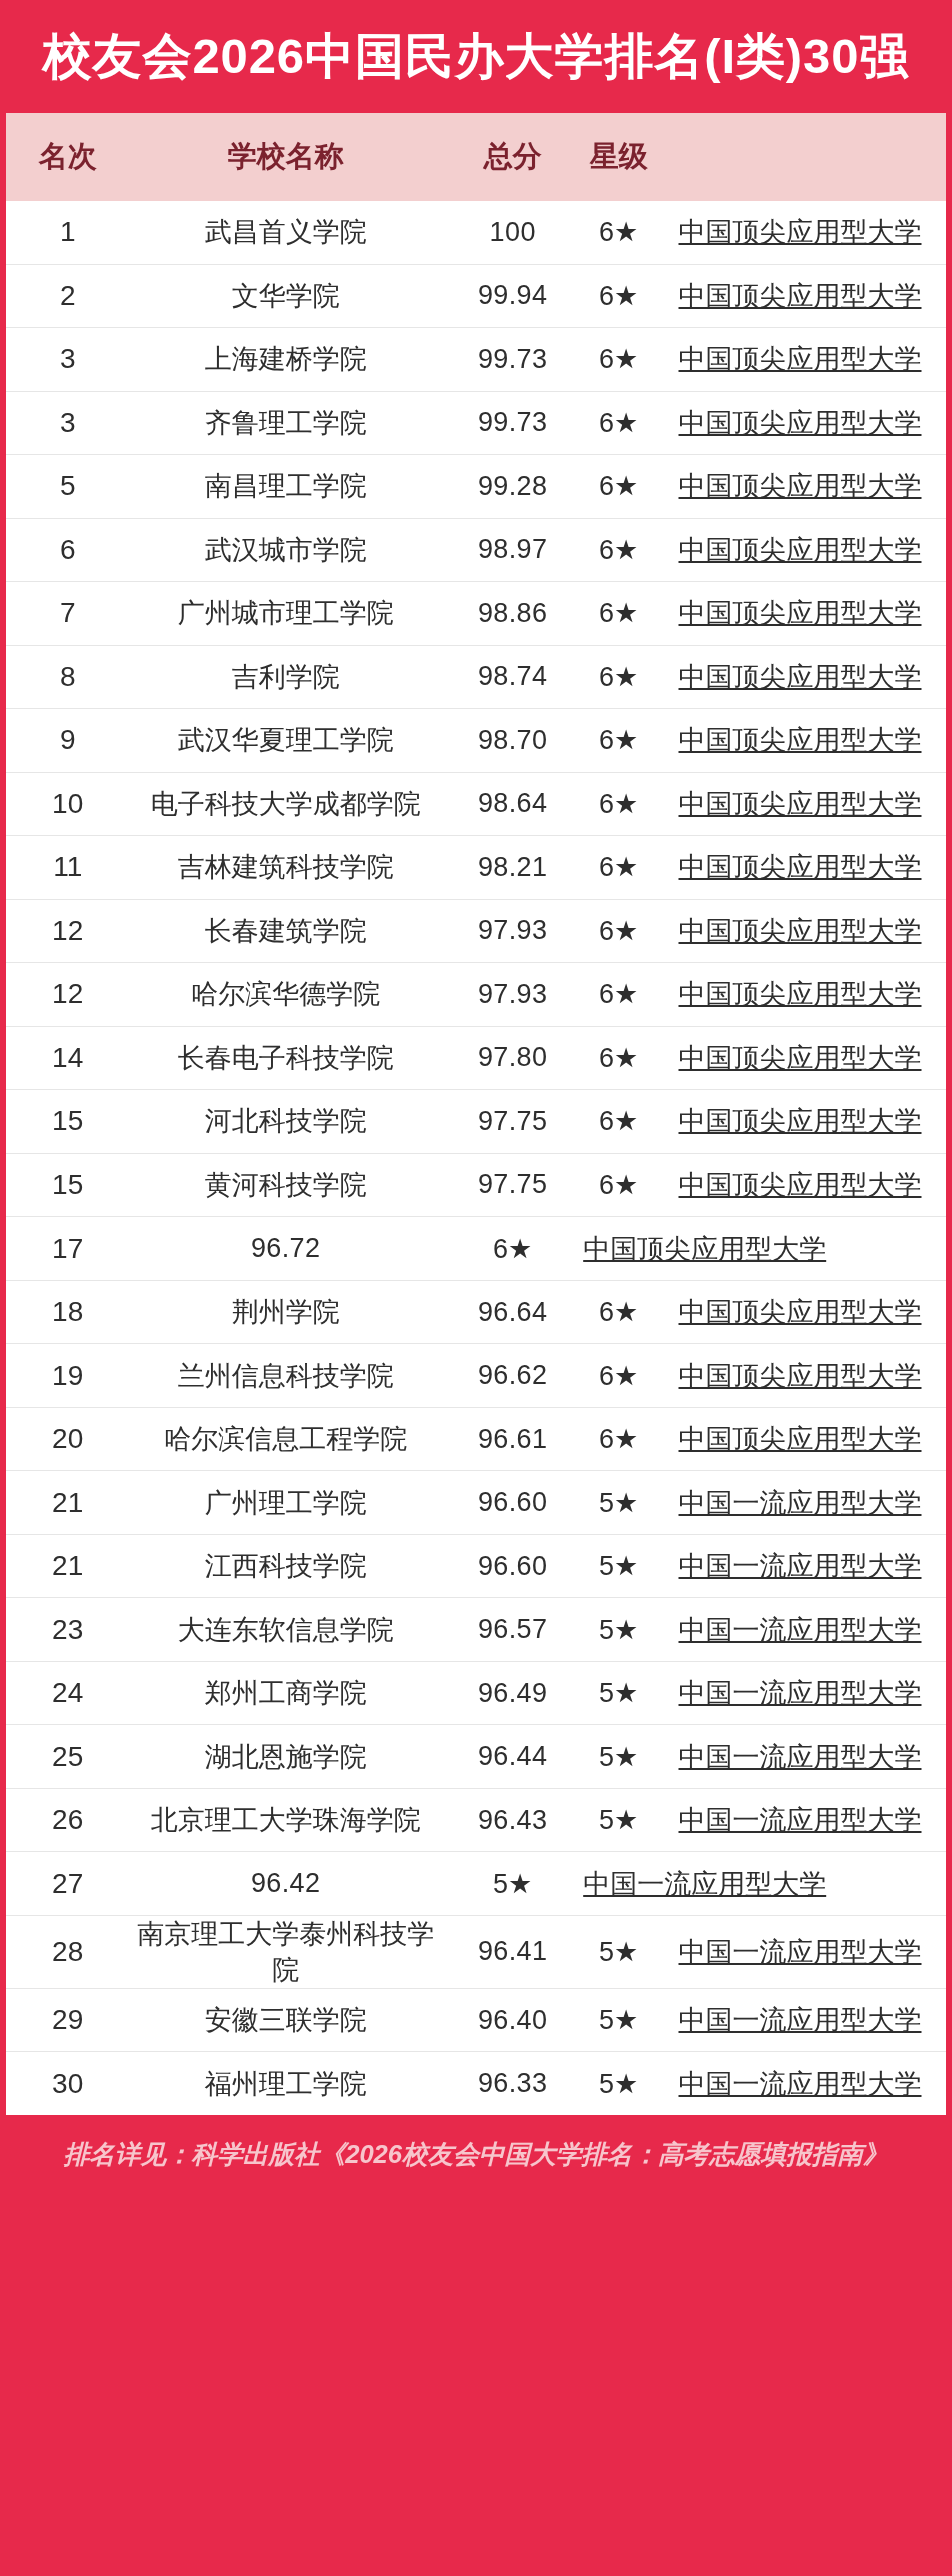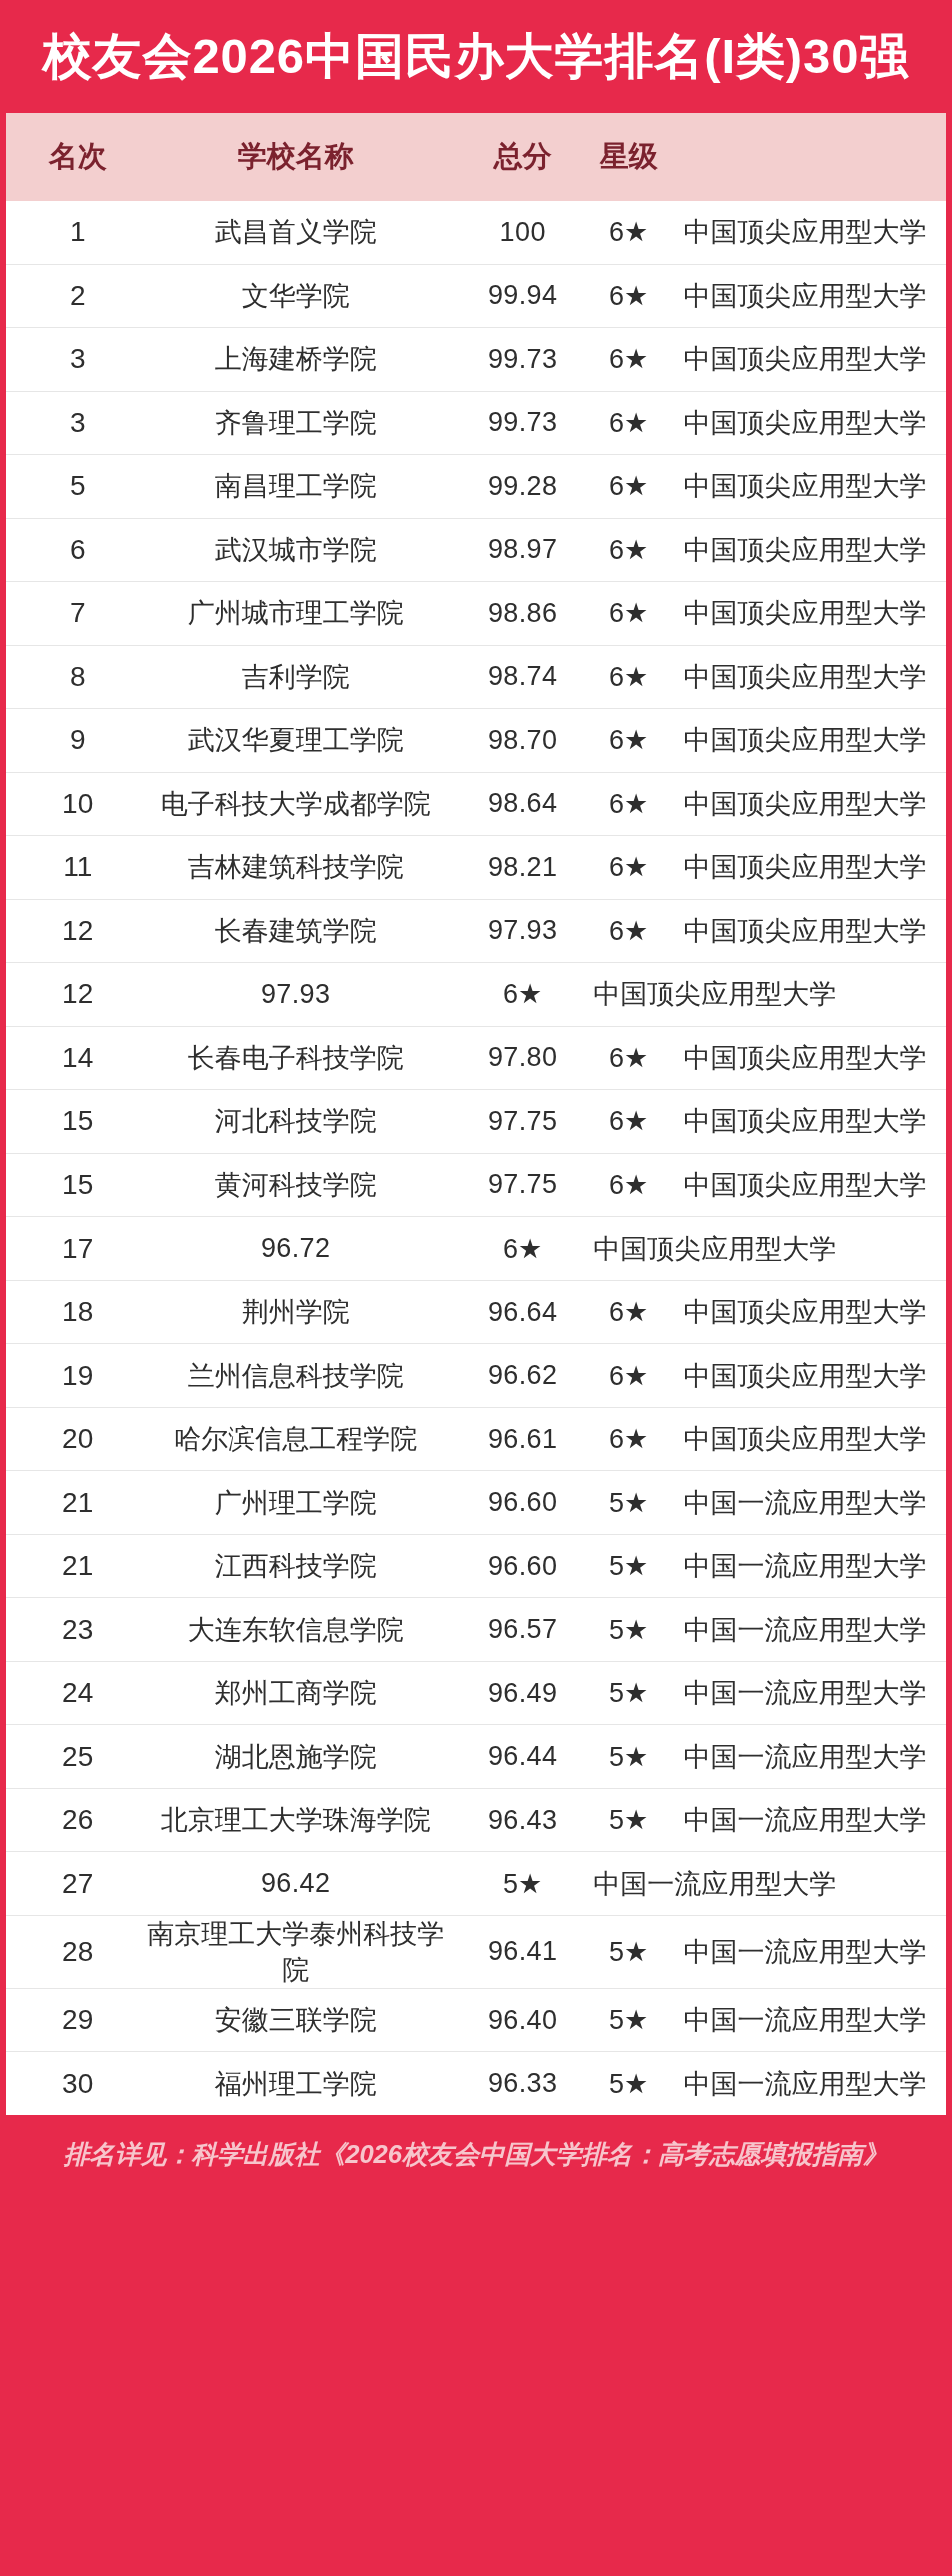"名次" .grid-row { padding-left: 10px -> none }
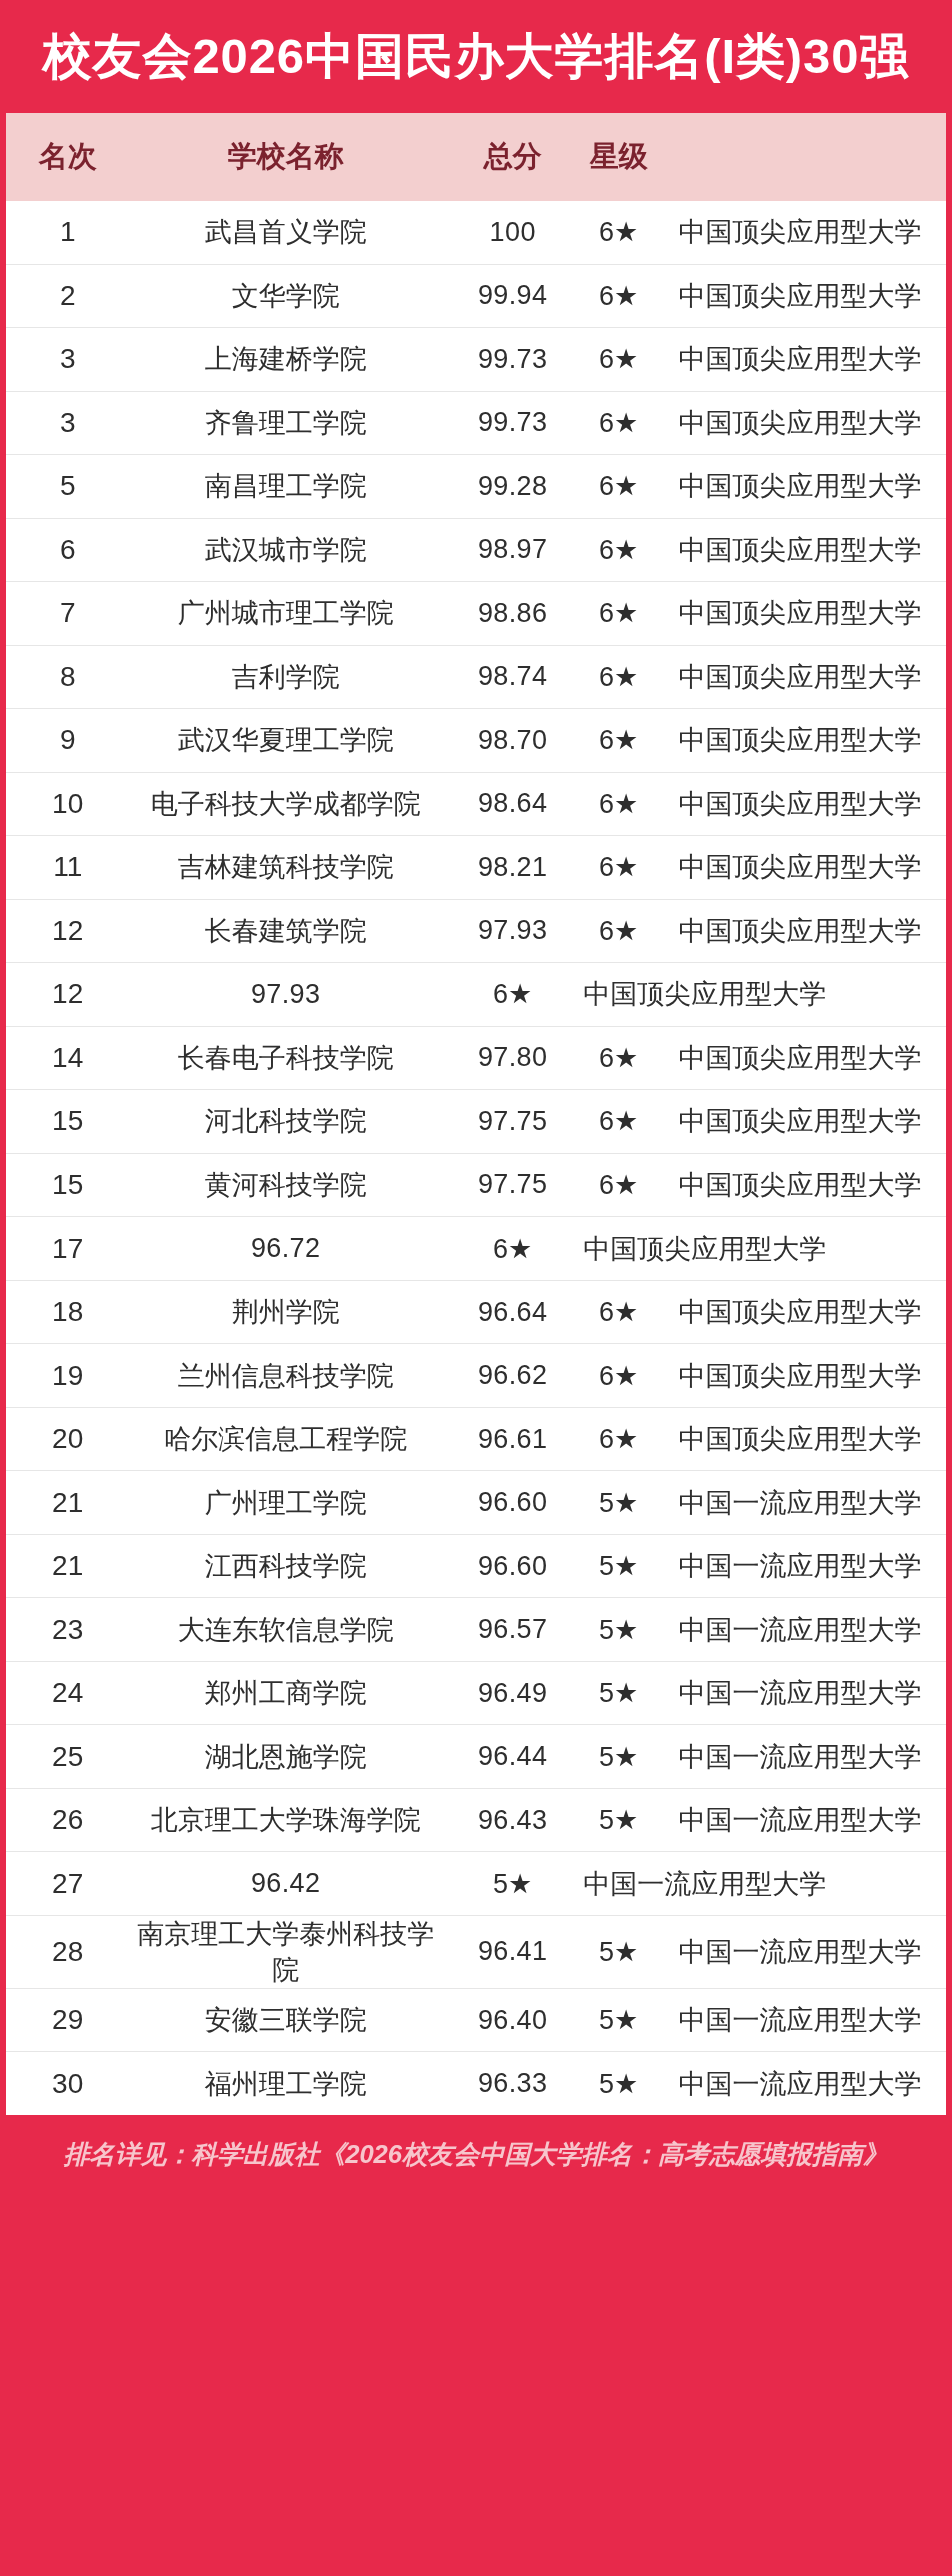"中国顶尖应用型大学" .cell-level { text-decoration: none -> underline }
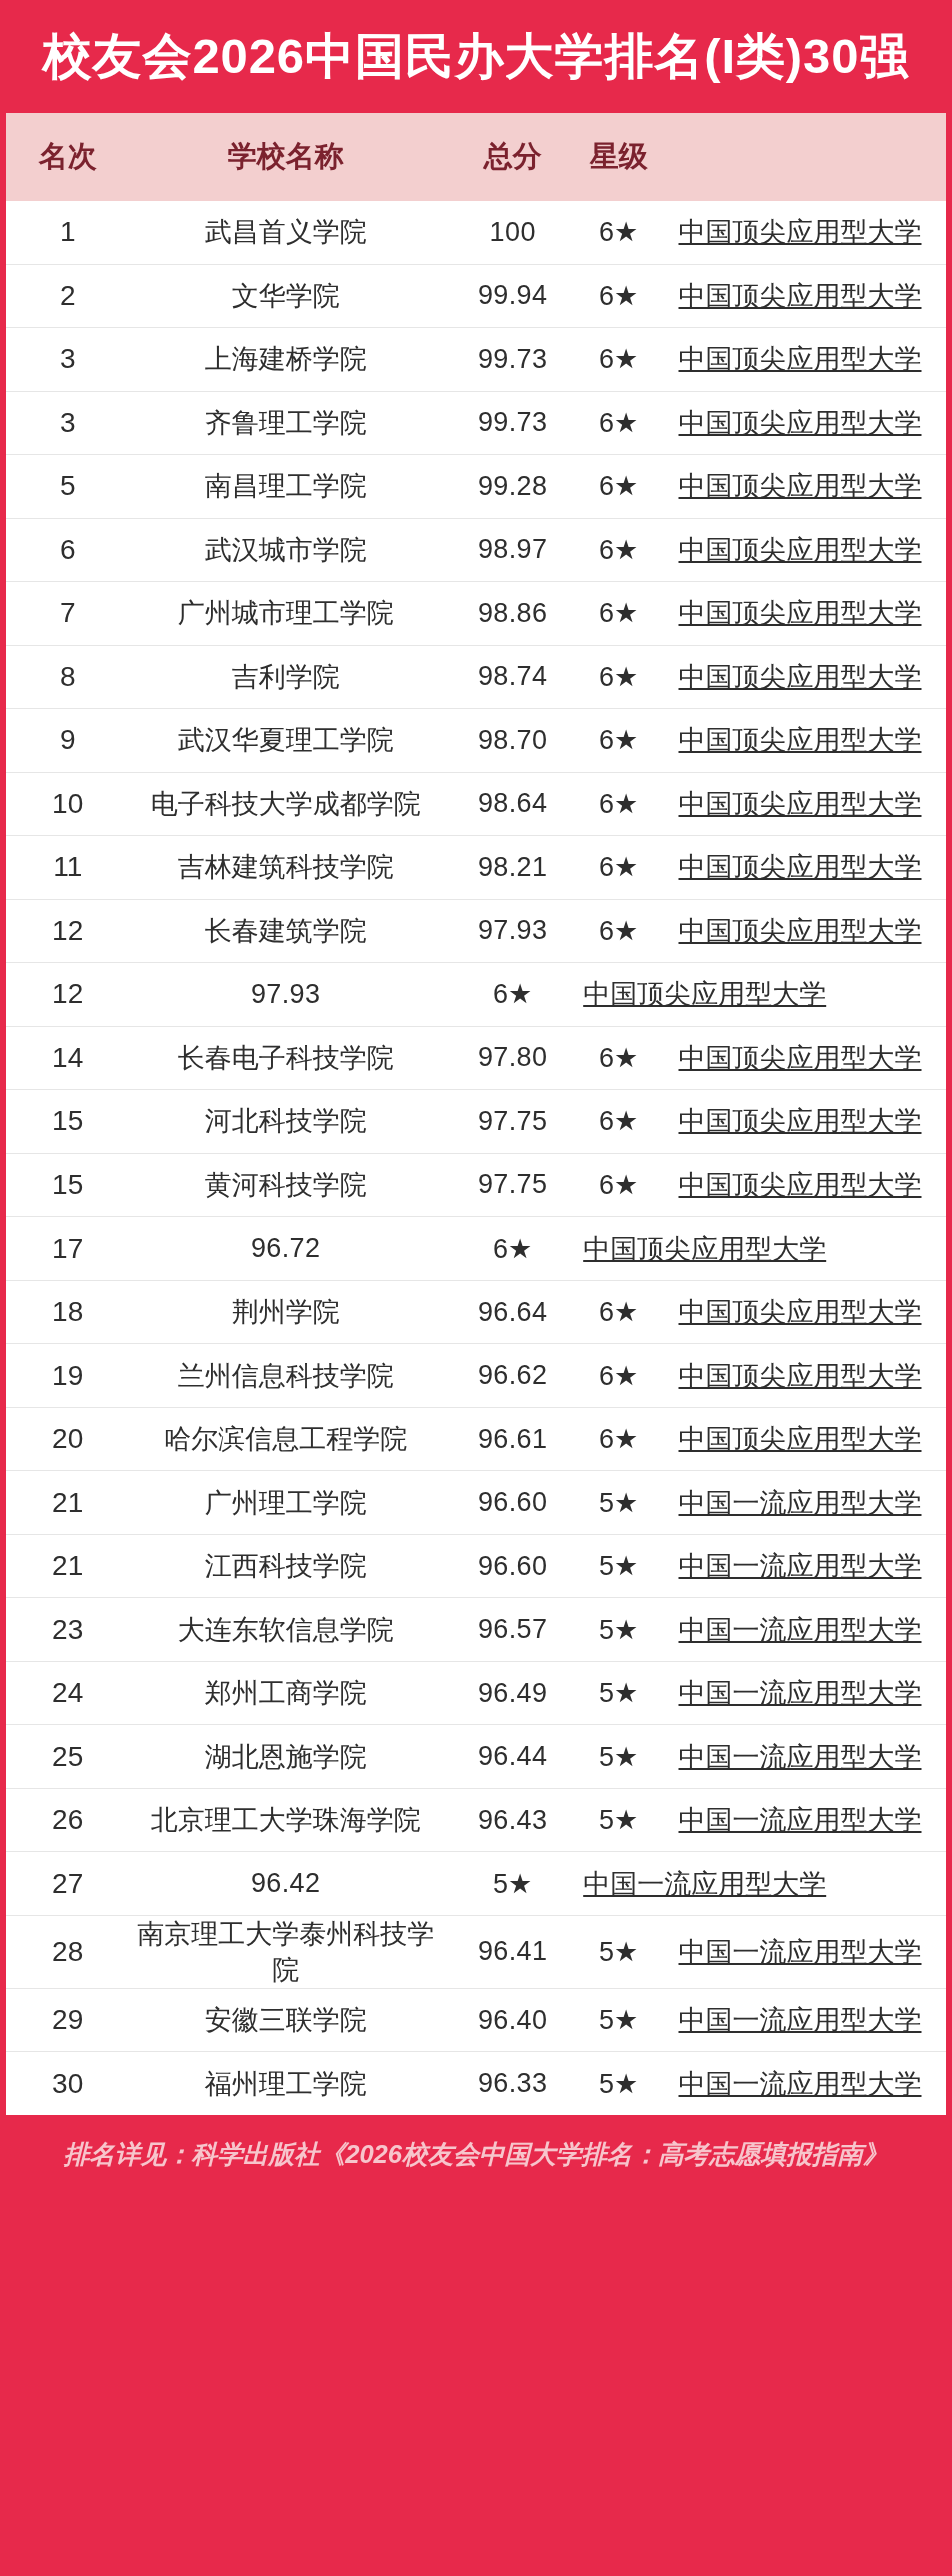"哈尔滨华德学院" div.cell-name { html: none -> <div>哈尔滨华德学院</div> }
